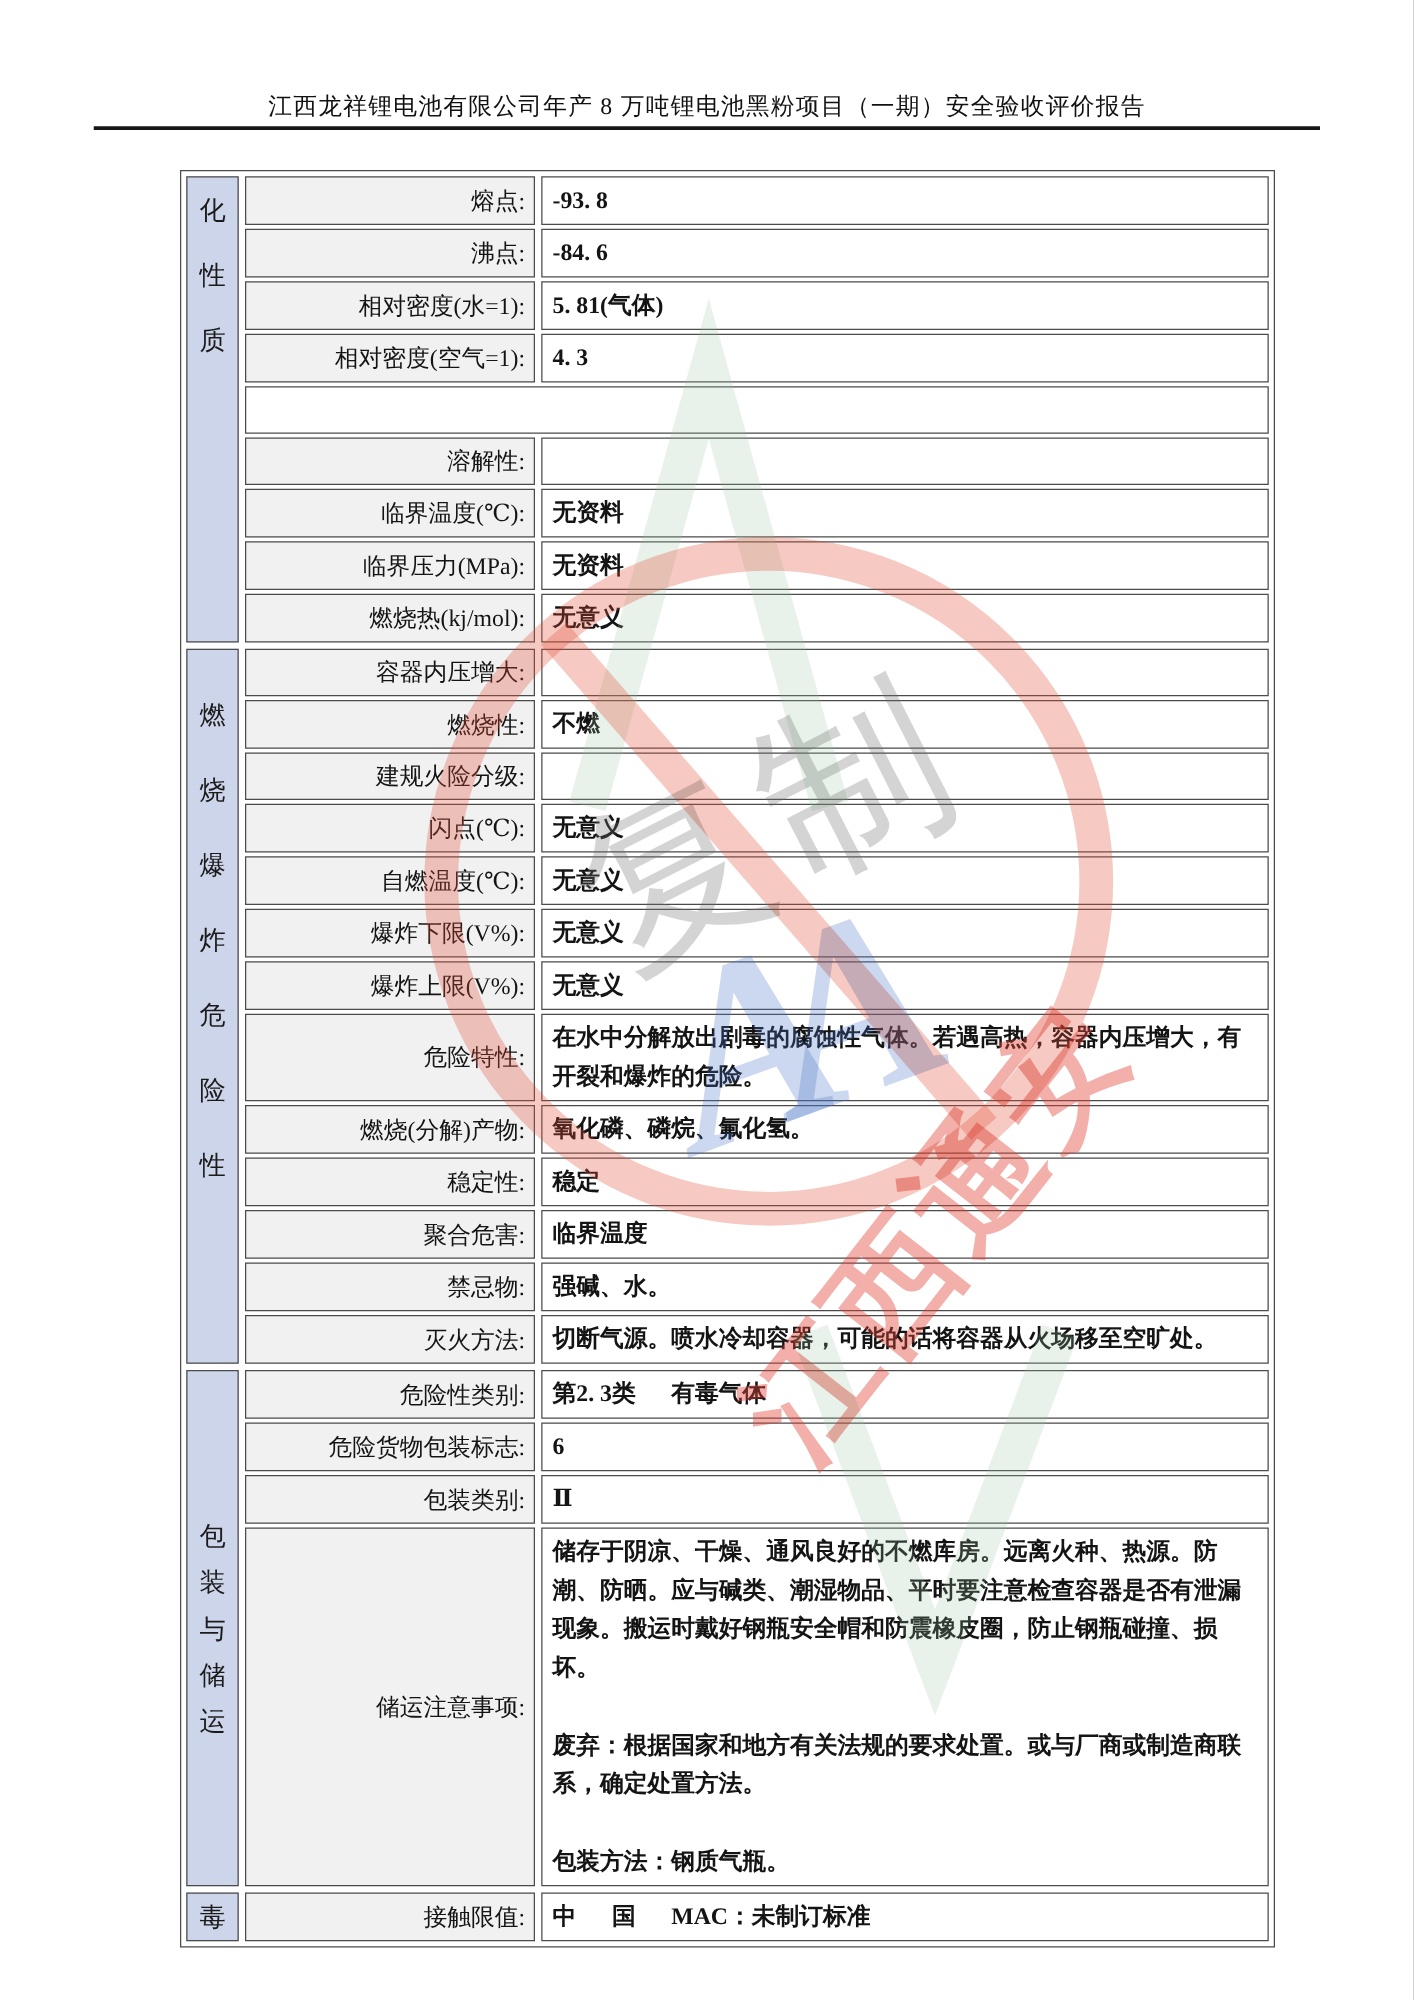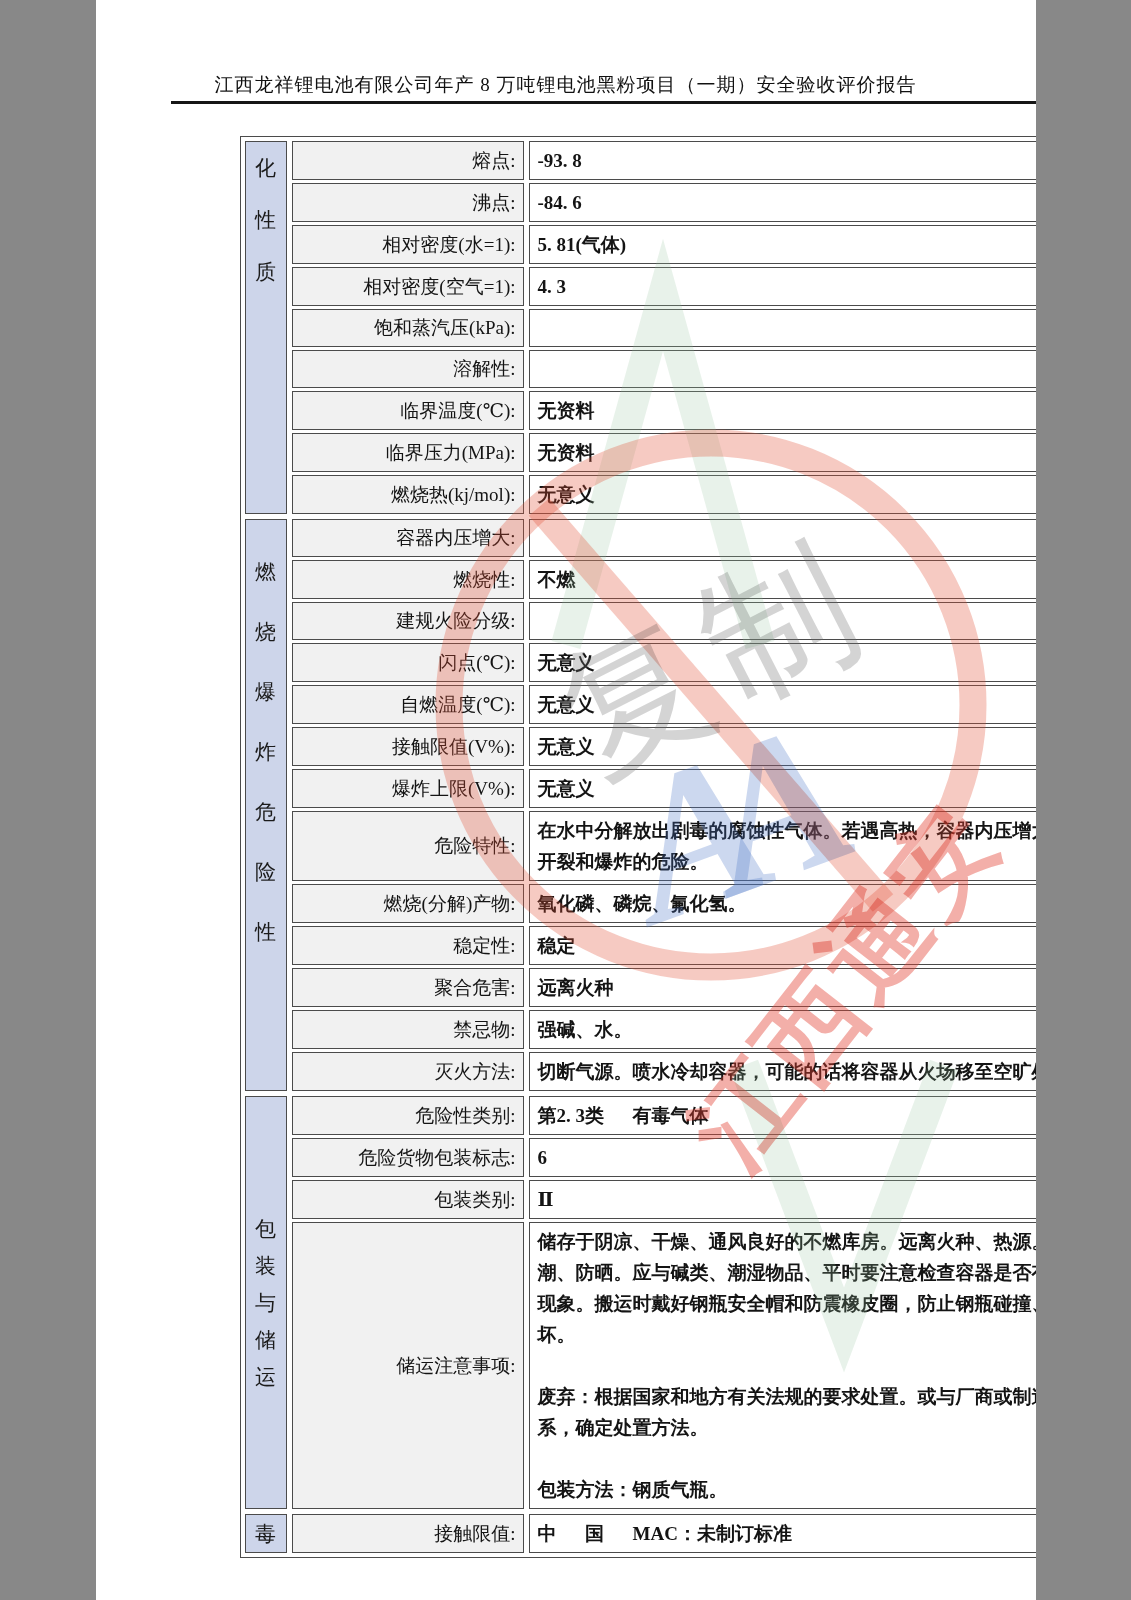"江西龙祥锂电池有限公司年产 8 万吨锂电池黑粉项目（一期）安全验收评价报告" .page { width: 940px -> 1131px }
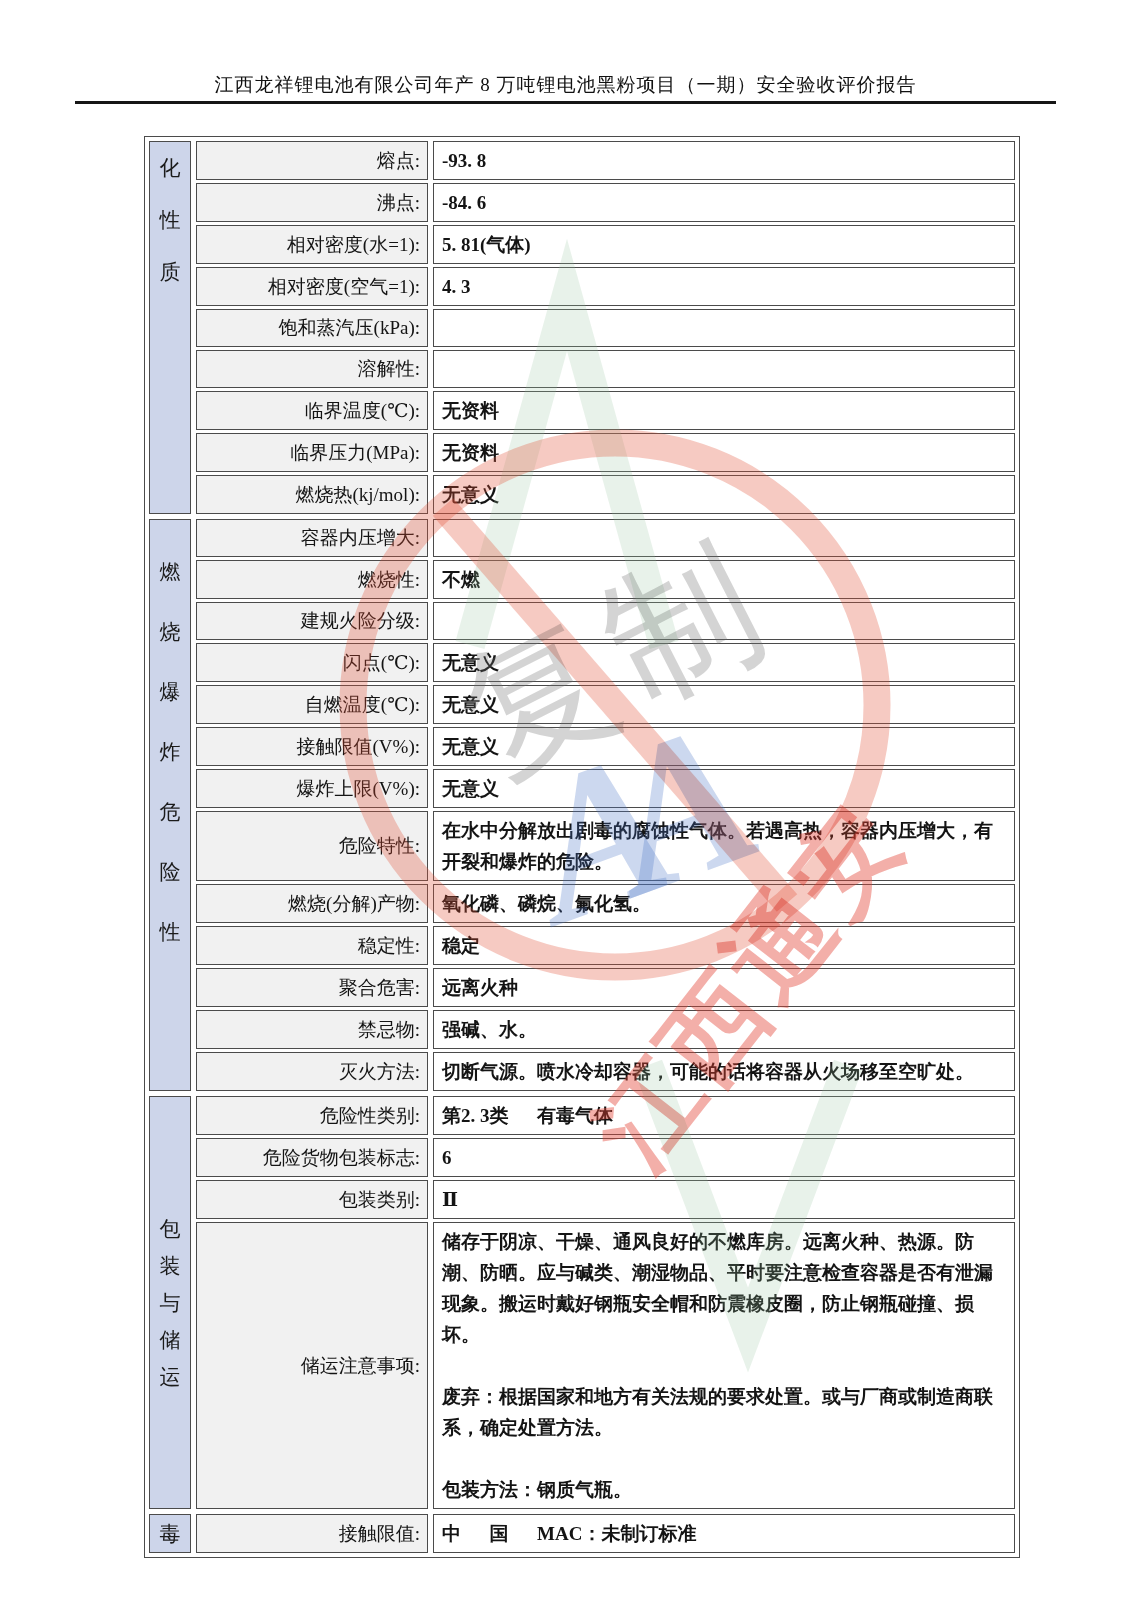"饱和蒸汽压(kPa):" div.label-cell { html: <div>饱和蒸汽压(kPa):</div> -> none }
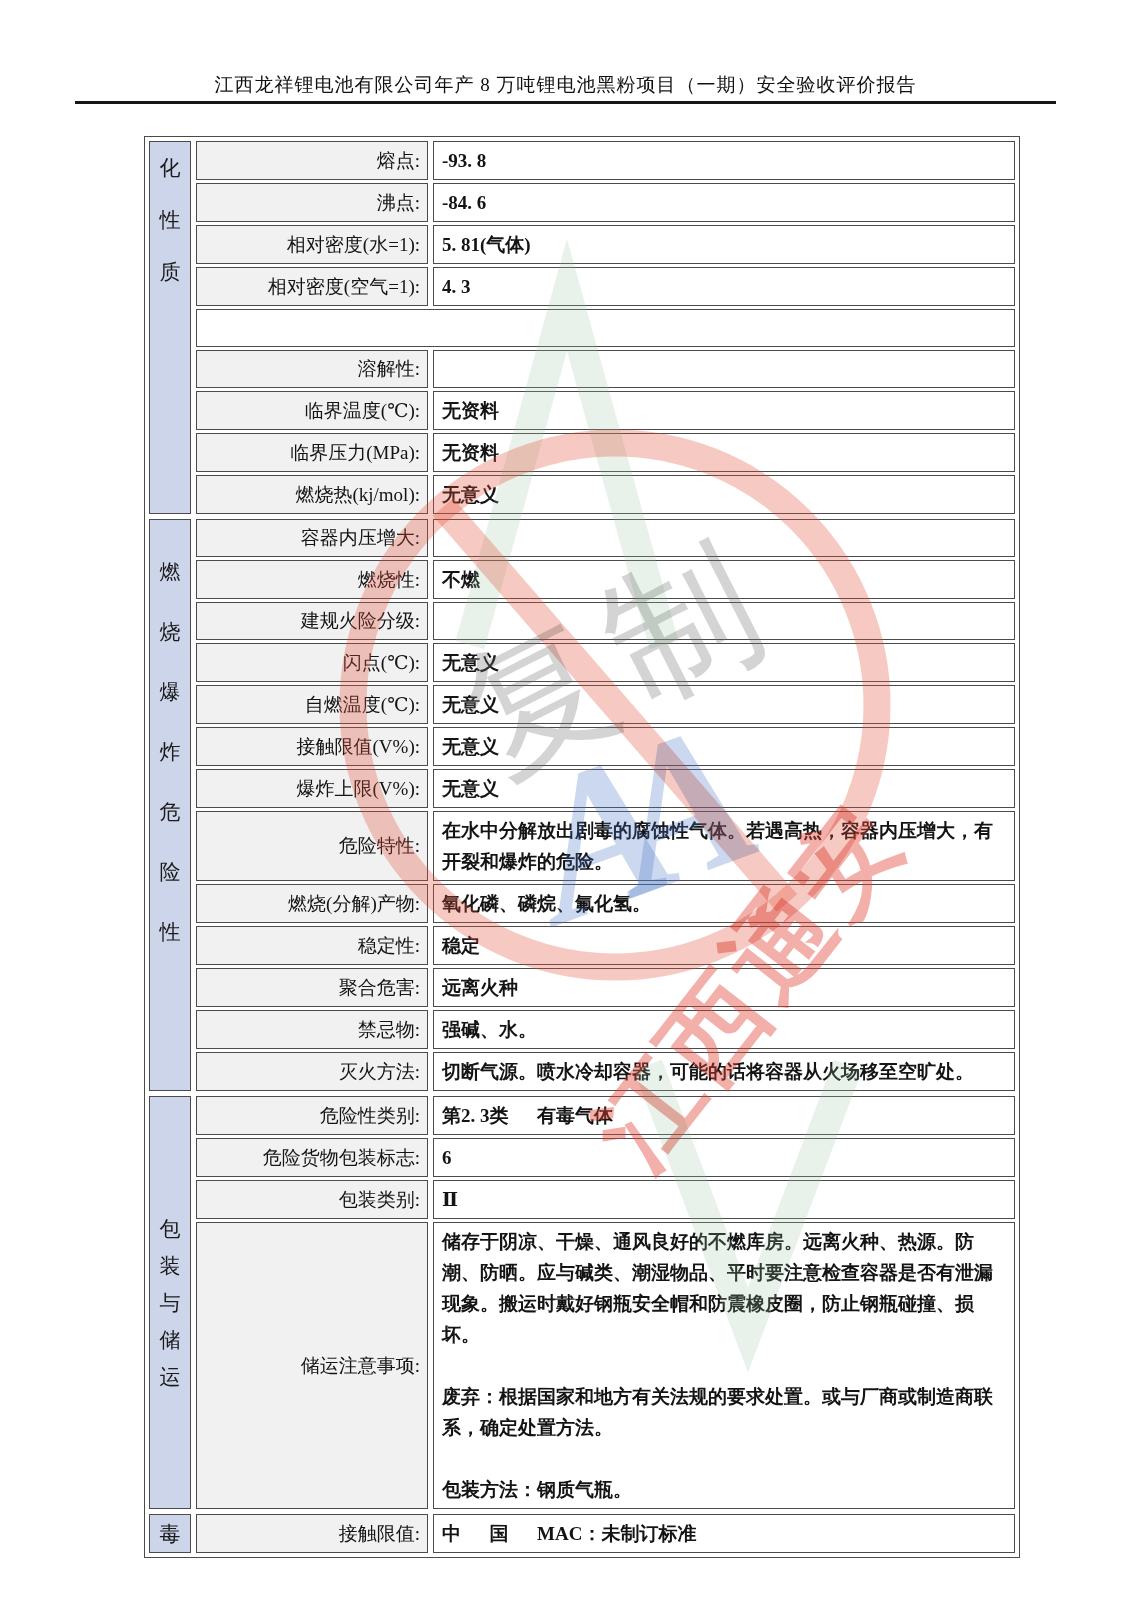"接触限值(V%):" div.label-cell { text: 接触限值 -> 爆炸下限 }
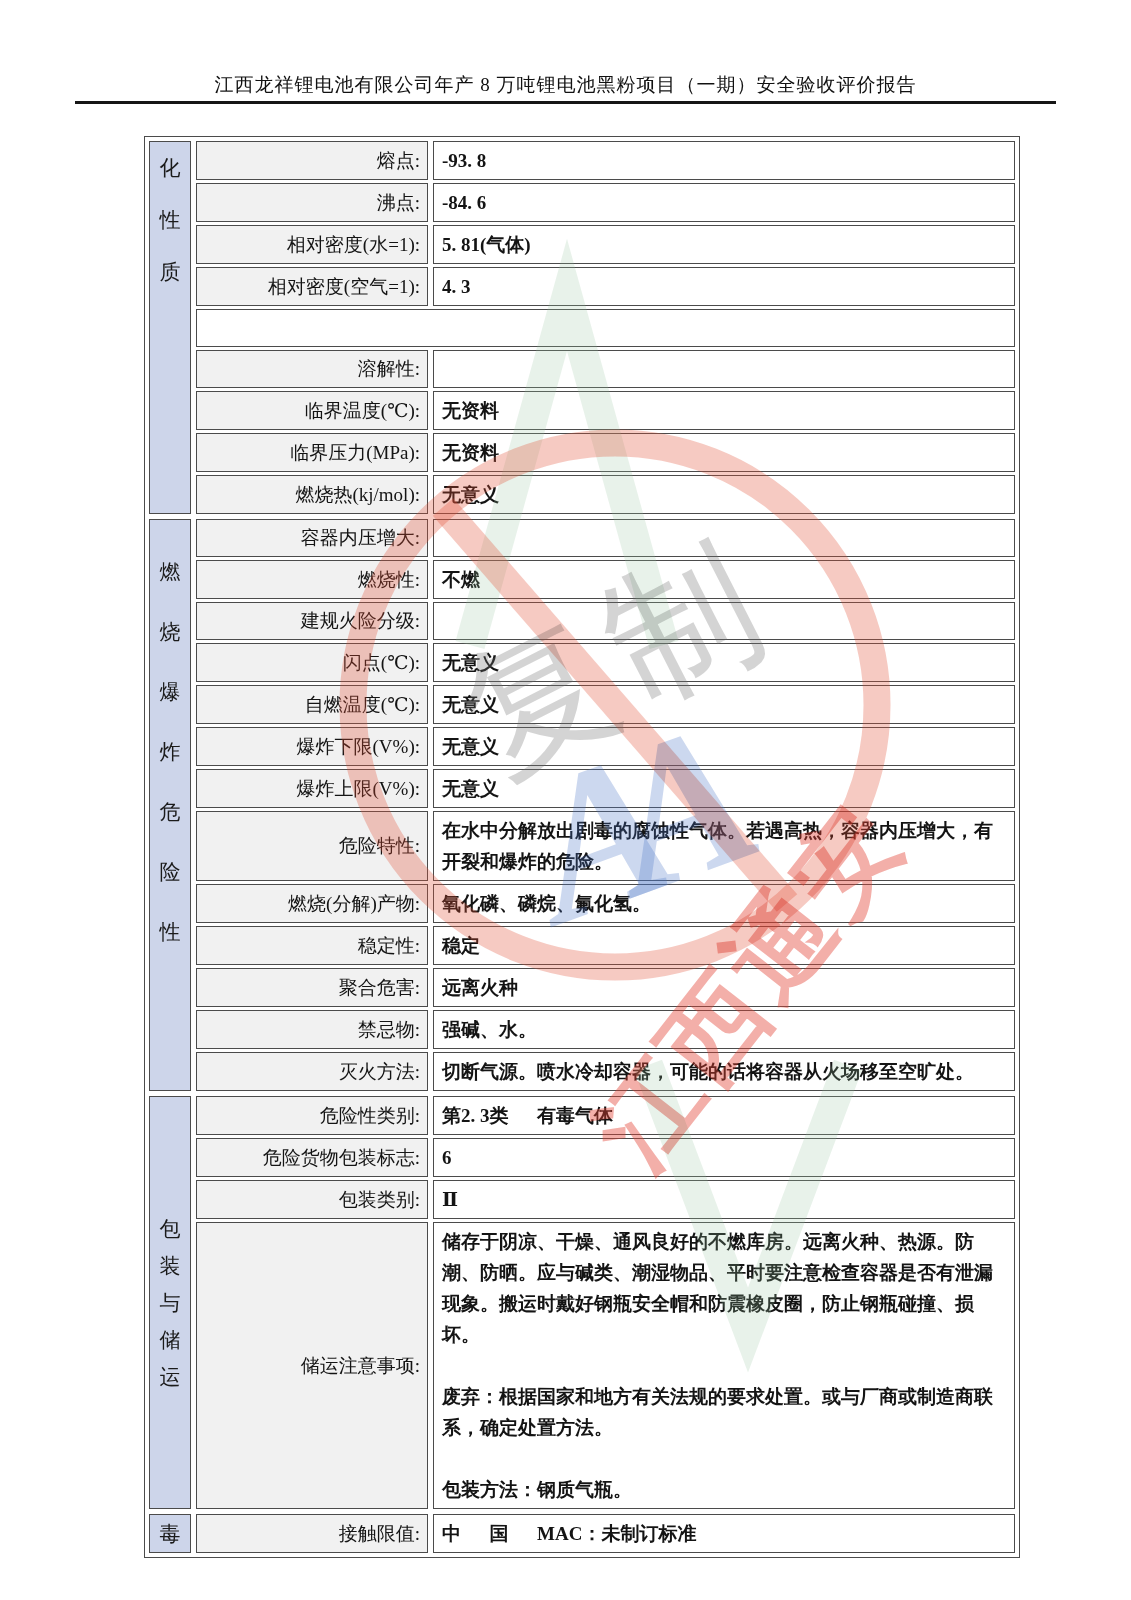"远离火种" span { text: 远离火种 -> 临界温度 }
